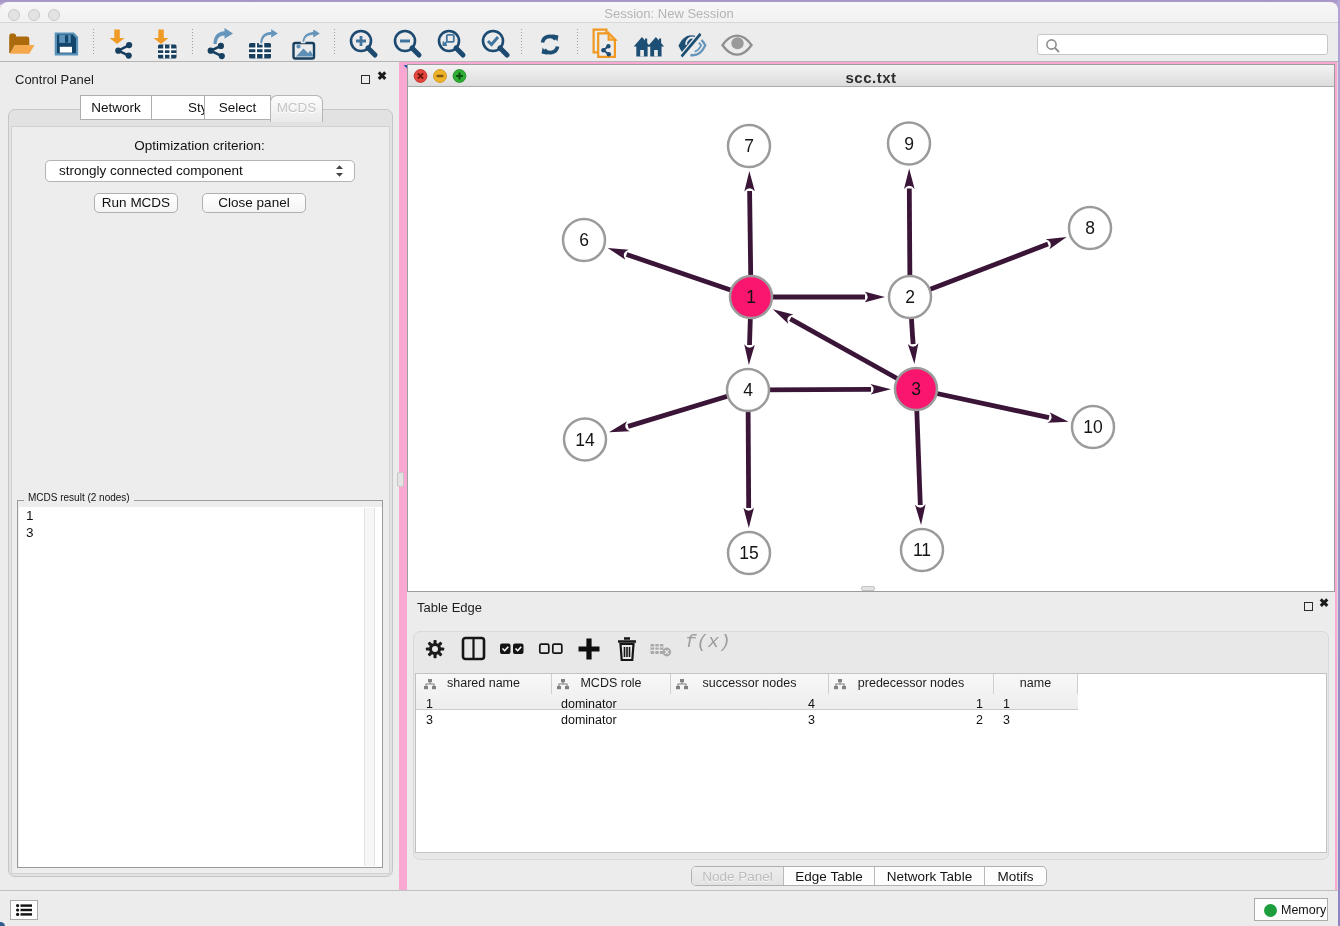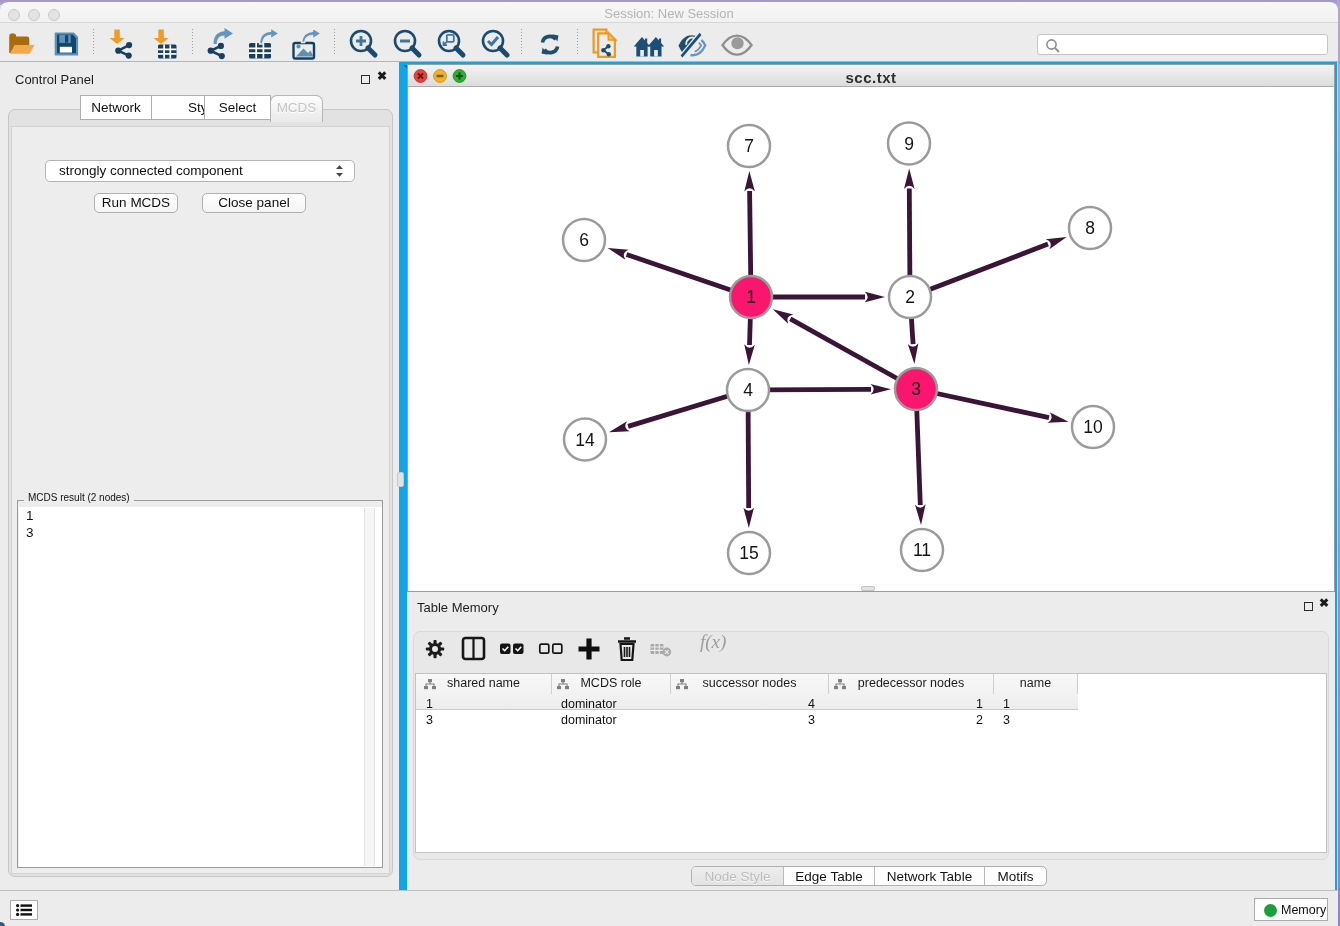"Session: New Session" #appwin { background: #0ea5e9 -> #f9a8d4 }
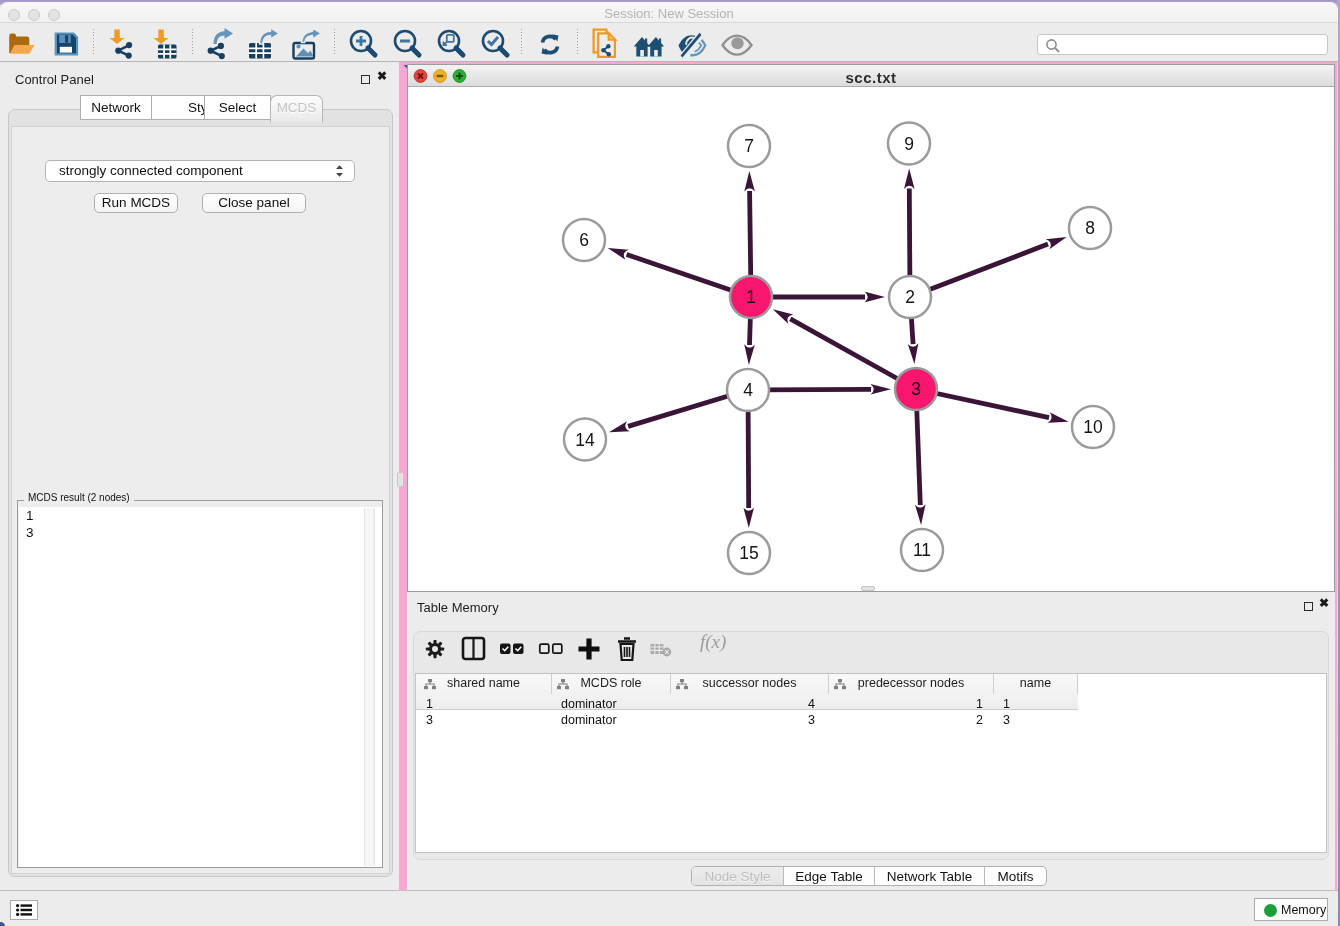"Optimization criterion:" div.abs { html: none -> <div>Optimization criterion:</div> }
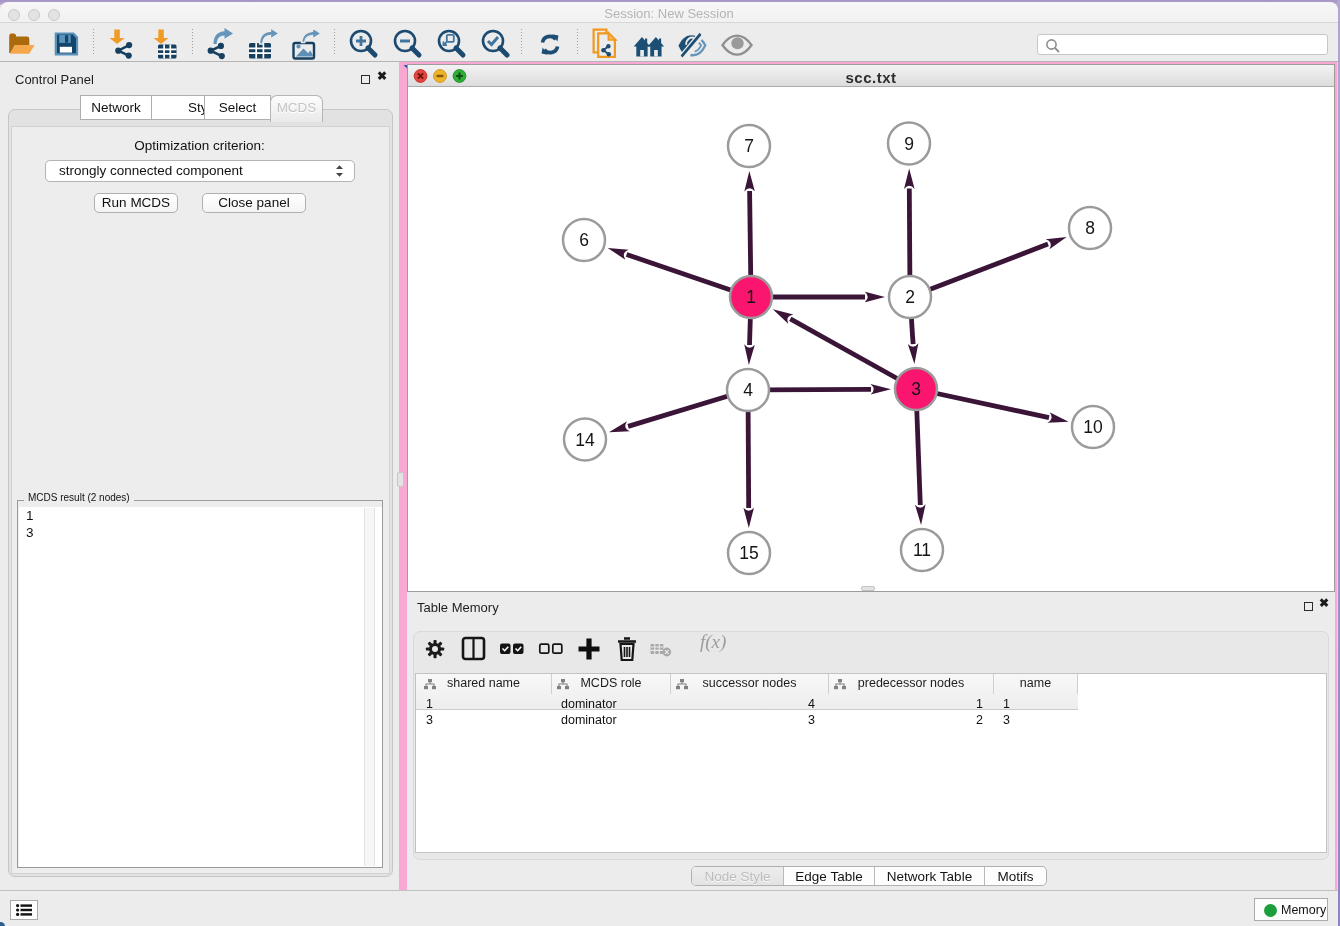"Table Memory" div.abs { text: Memory -> Edge }
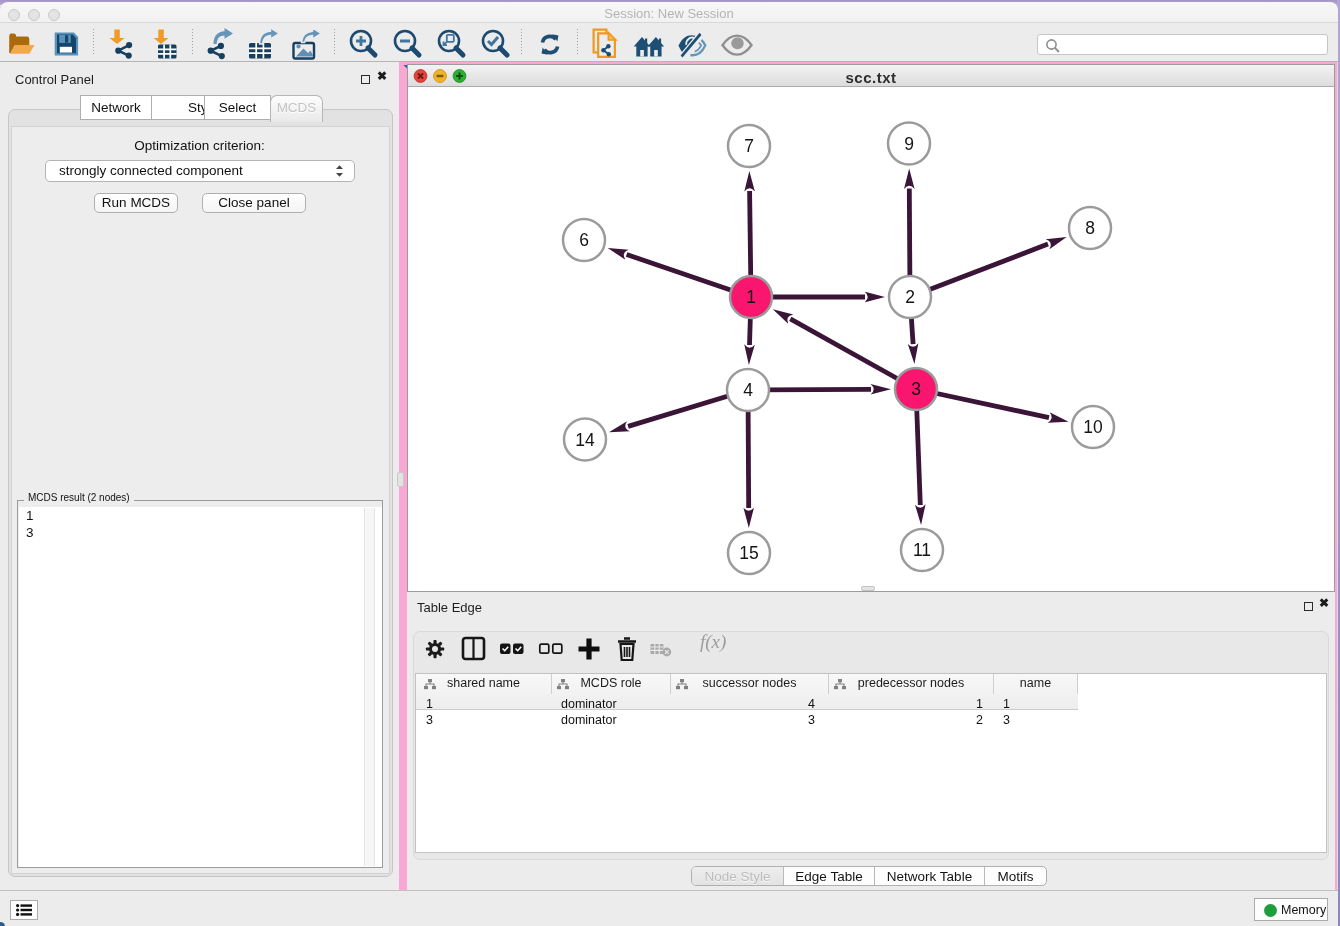"f(x)" div.abs { font-family: Liberation Serif, serif -> Liberation Mono, monospace; margin-left: 15px -> none }
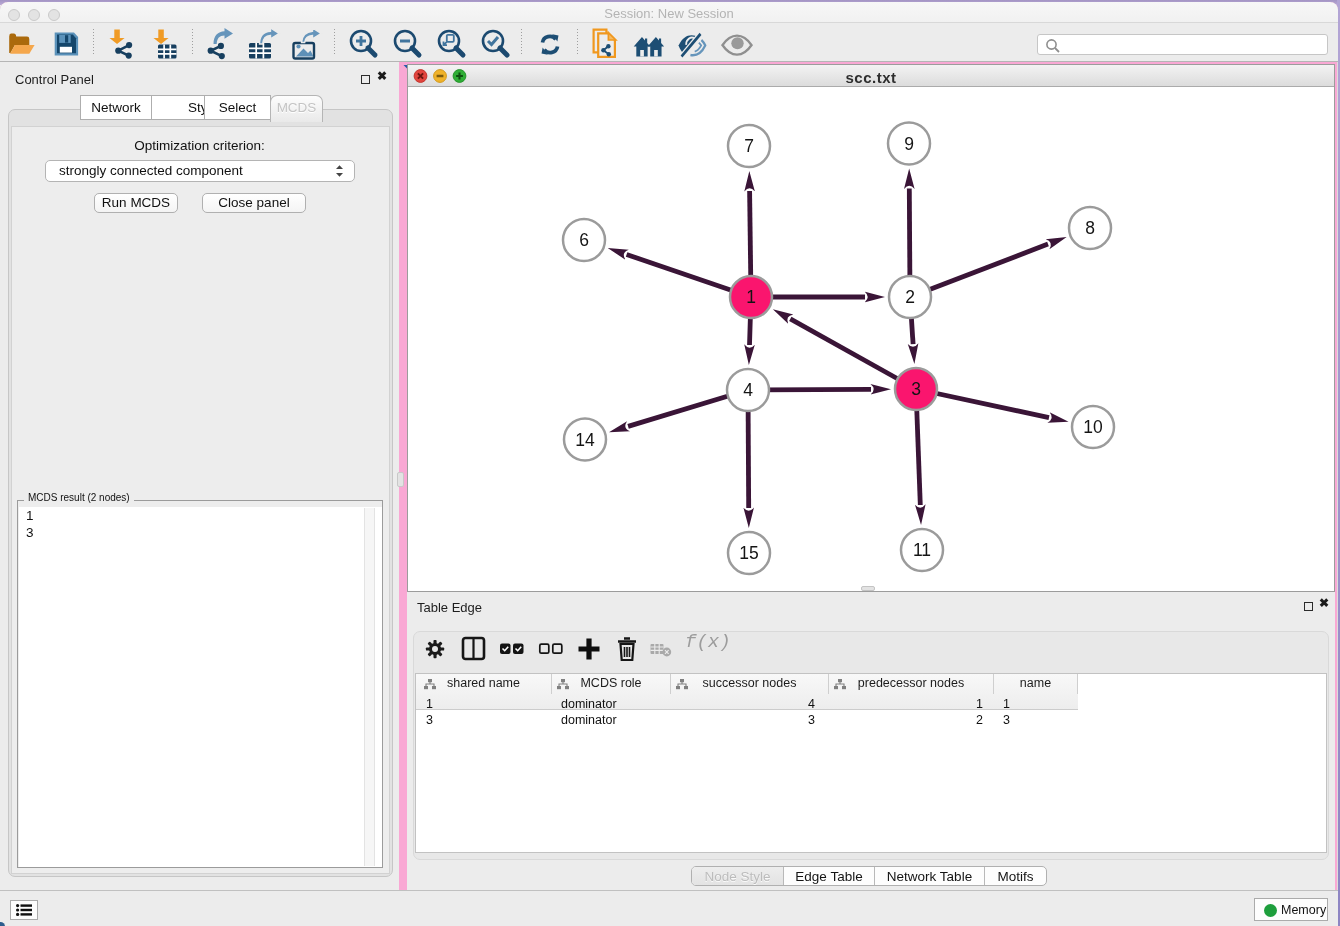"Node Style" div.ttab2 { text: Style -> Panel }
